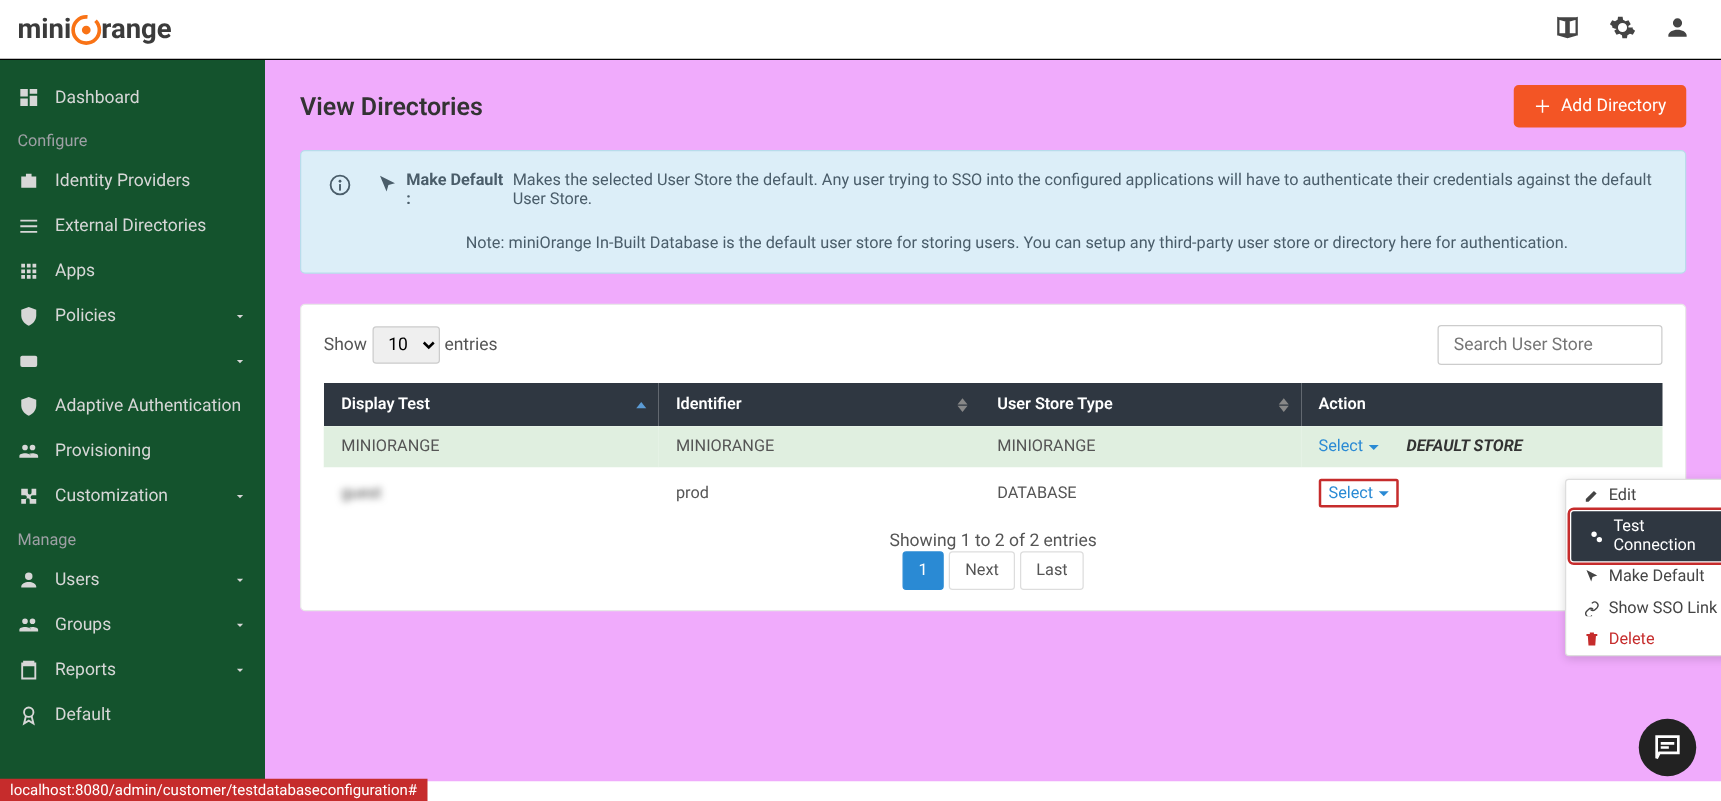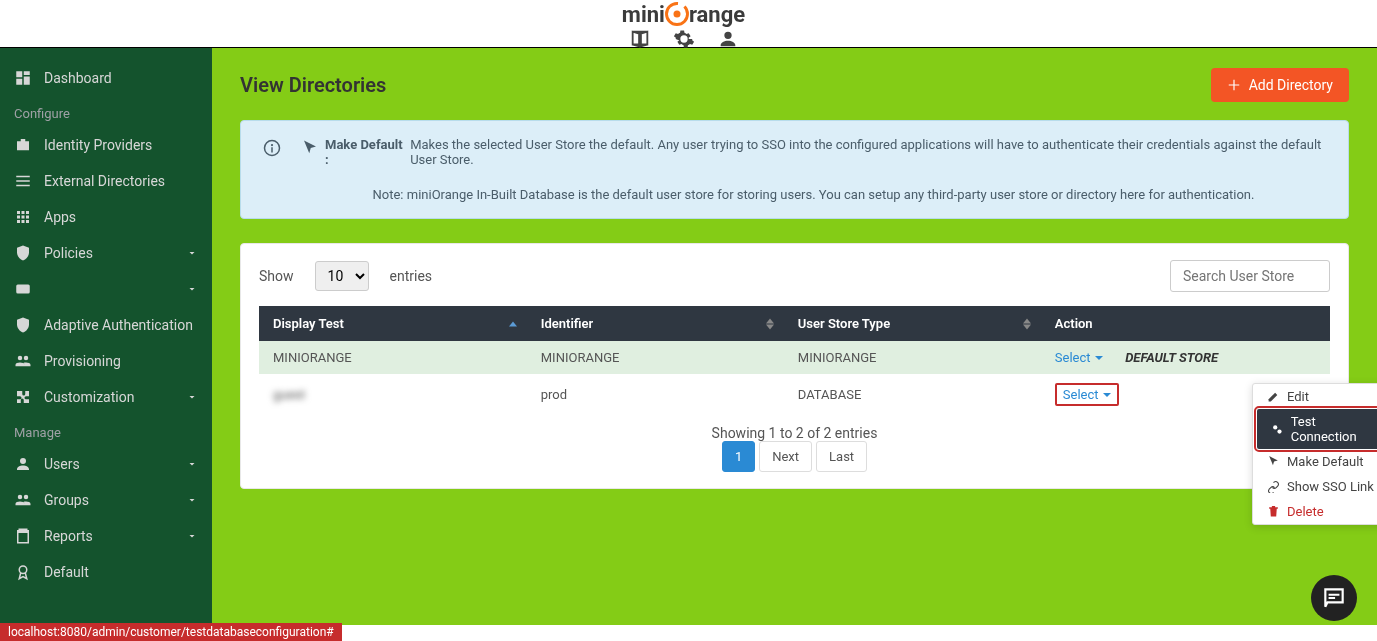"mini" .topbar { flex-direction: column -> none }
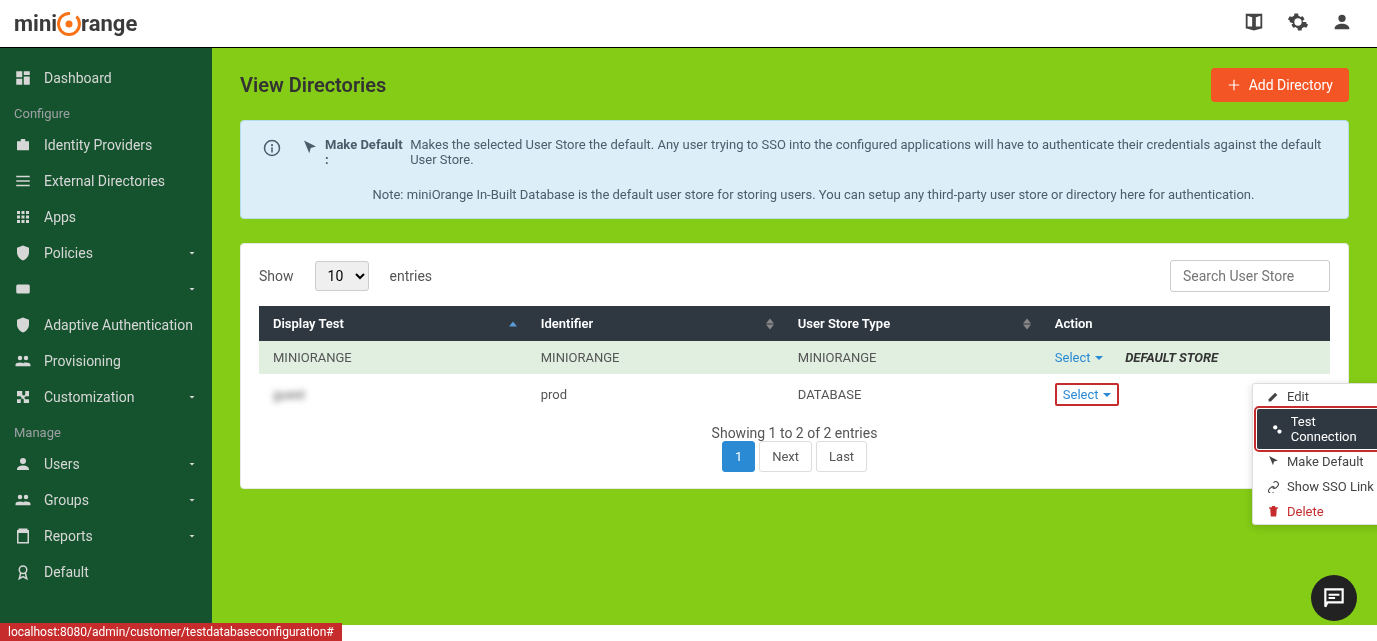"View Directories" .main { background: #84cc16 -> #f0abfc }
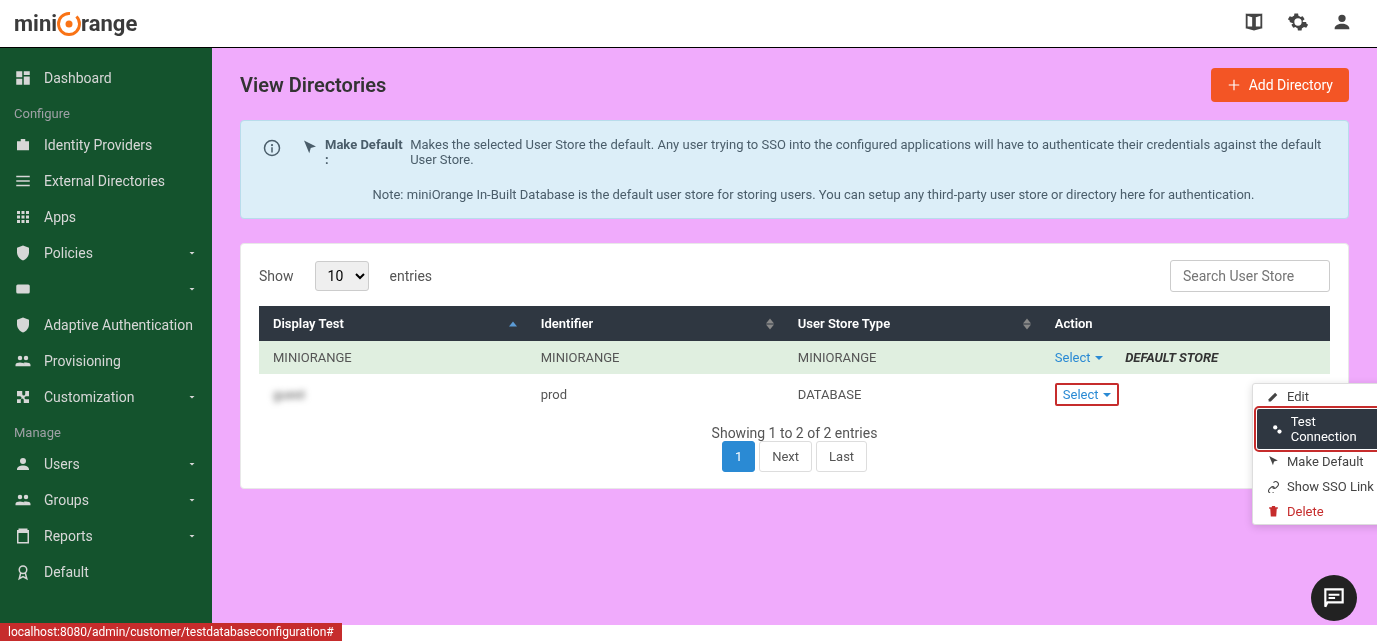"Show" .show-ent { gap: 21px -> 4px }
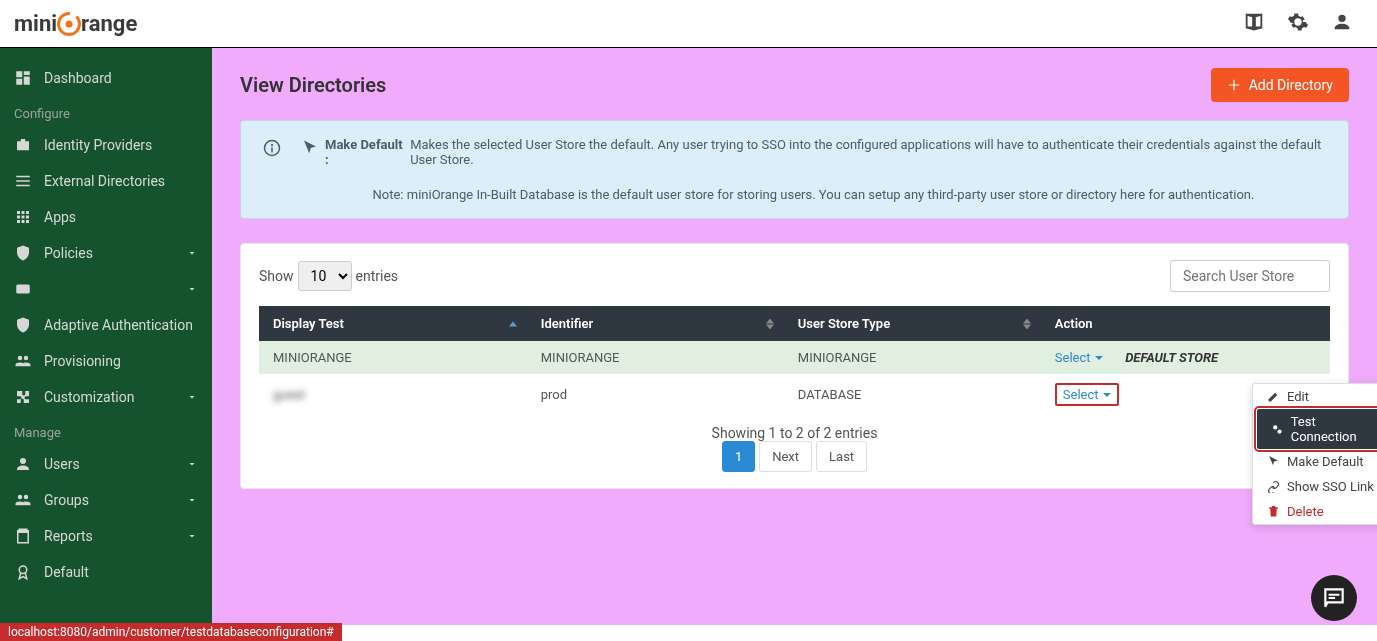"Search User Store" .search-store { width: 160px -> 180px }
